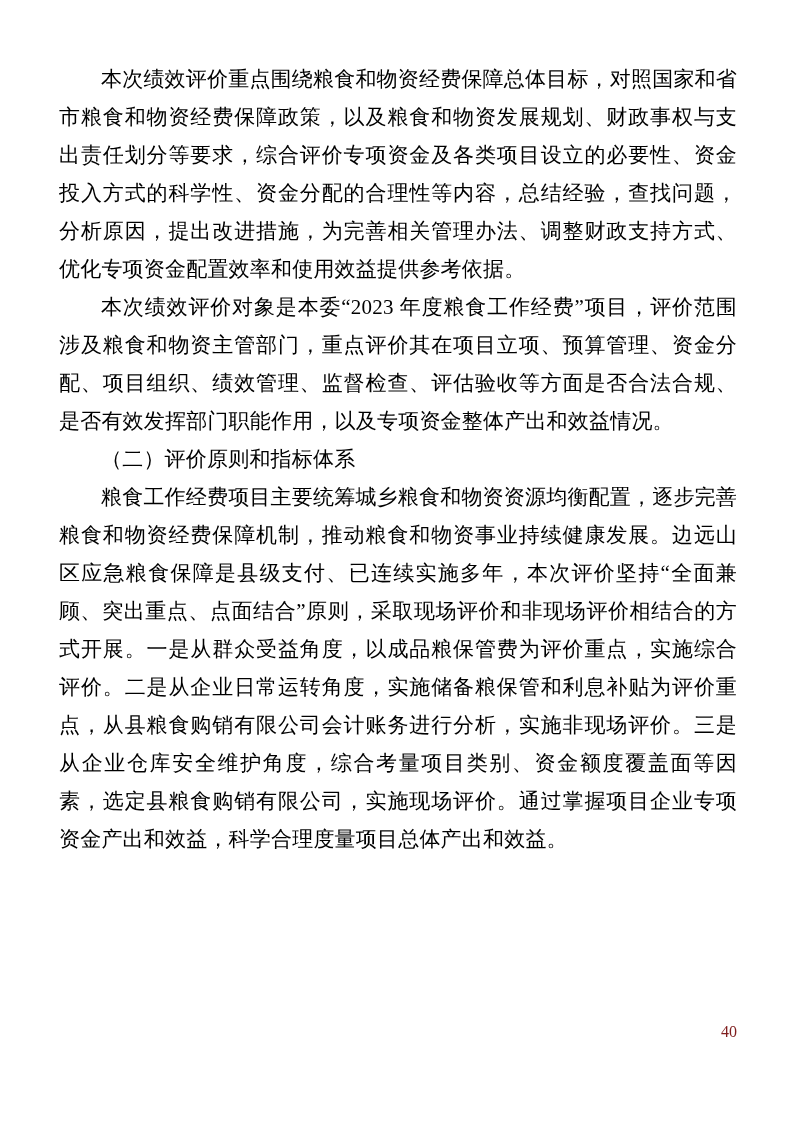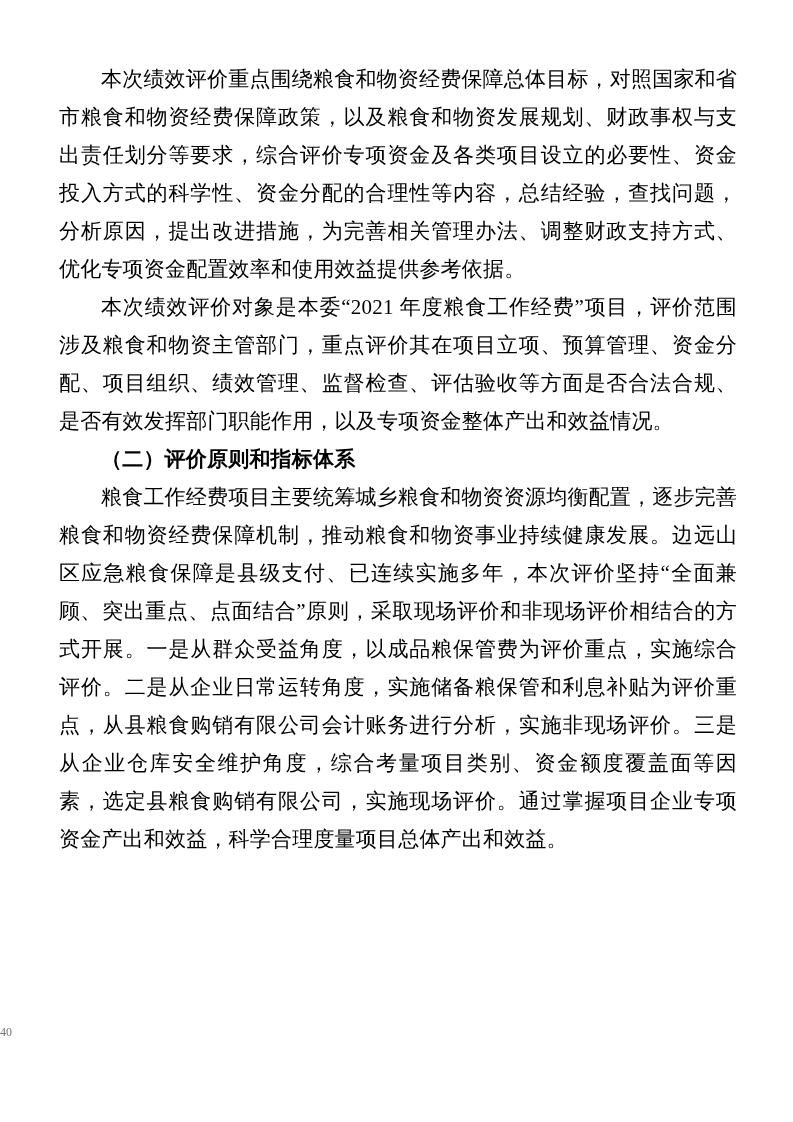"本次绩效评价对象是本委“2021" p.body-para { text: 2021 -> 2023 }
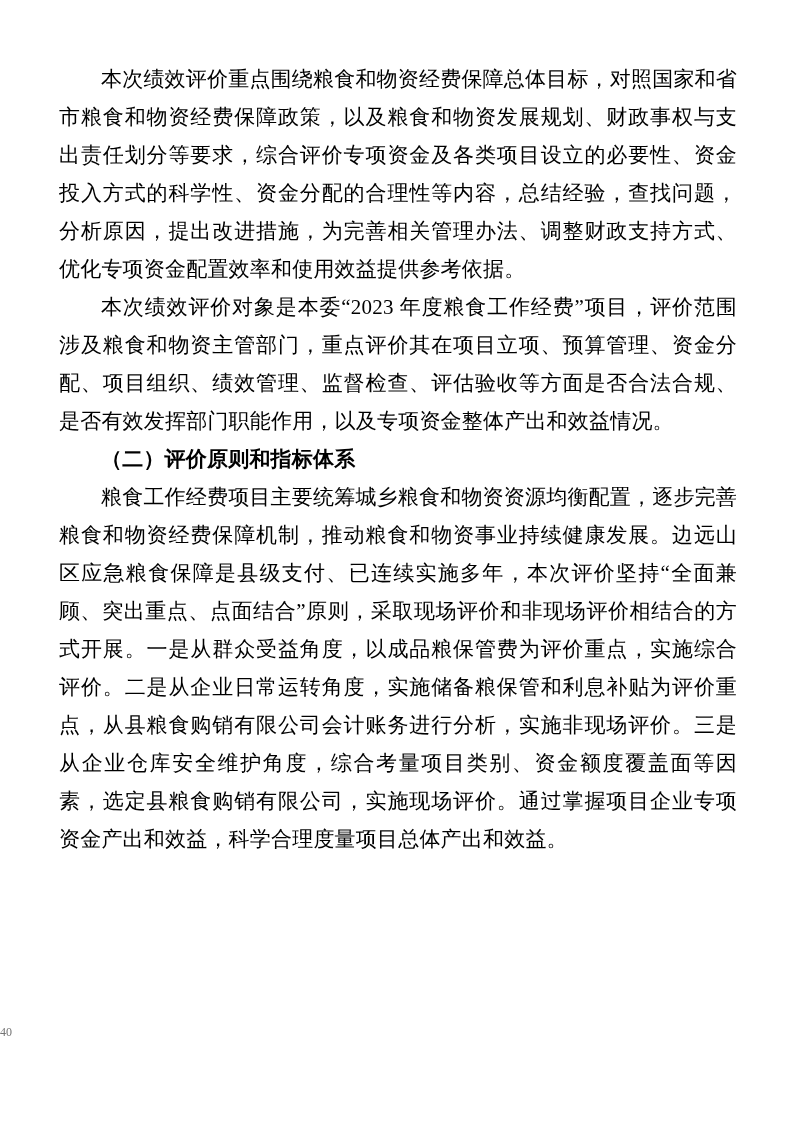"（二）评价原则和指标体系" .section-heading { font-weight: bold -> normal }
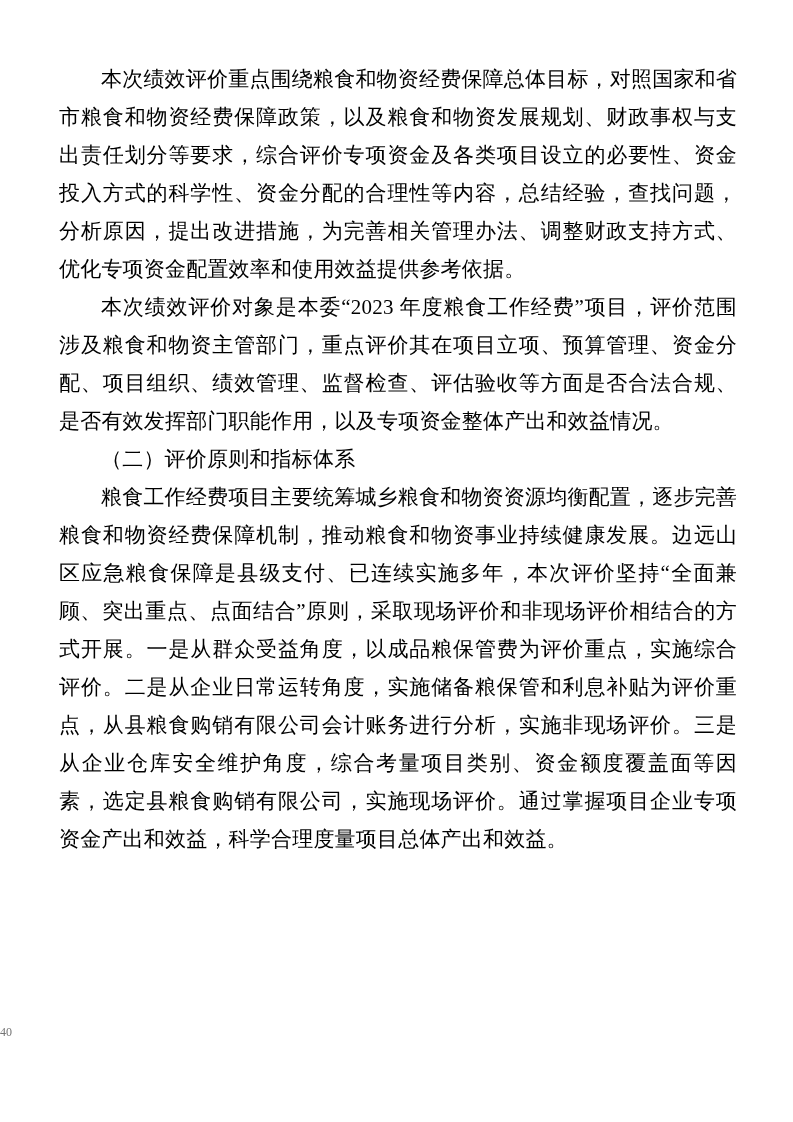"40" .page-footer { color: #737373 -> #7f1d1d; font-size: 12px -> 16px; text-align: left -> right }
